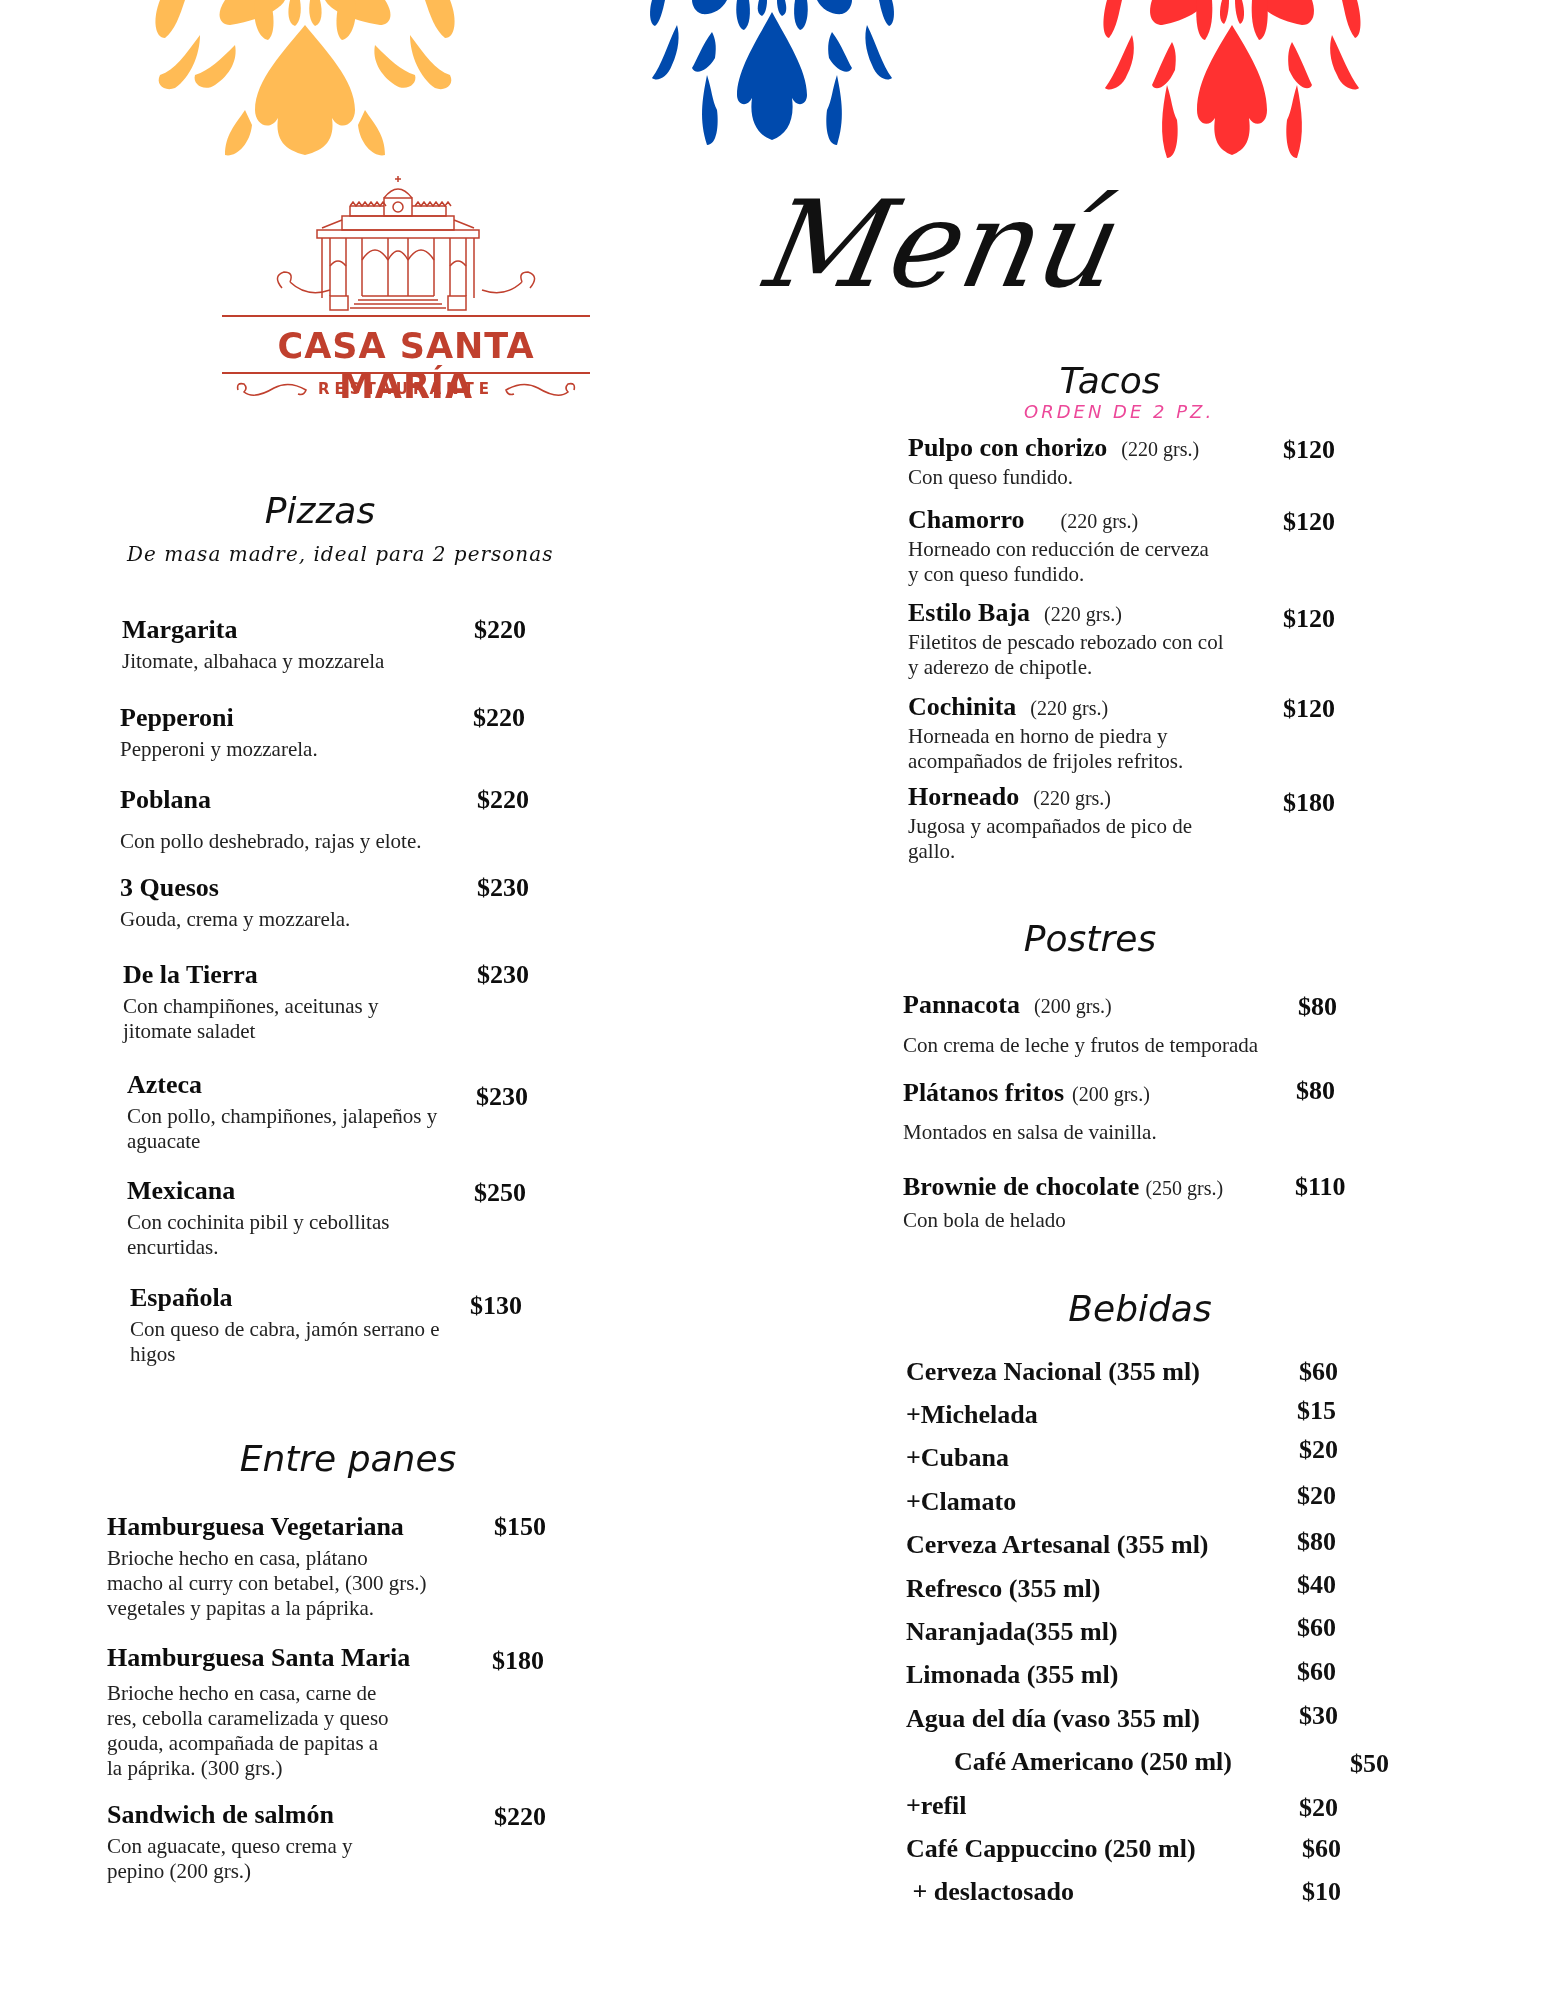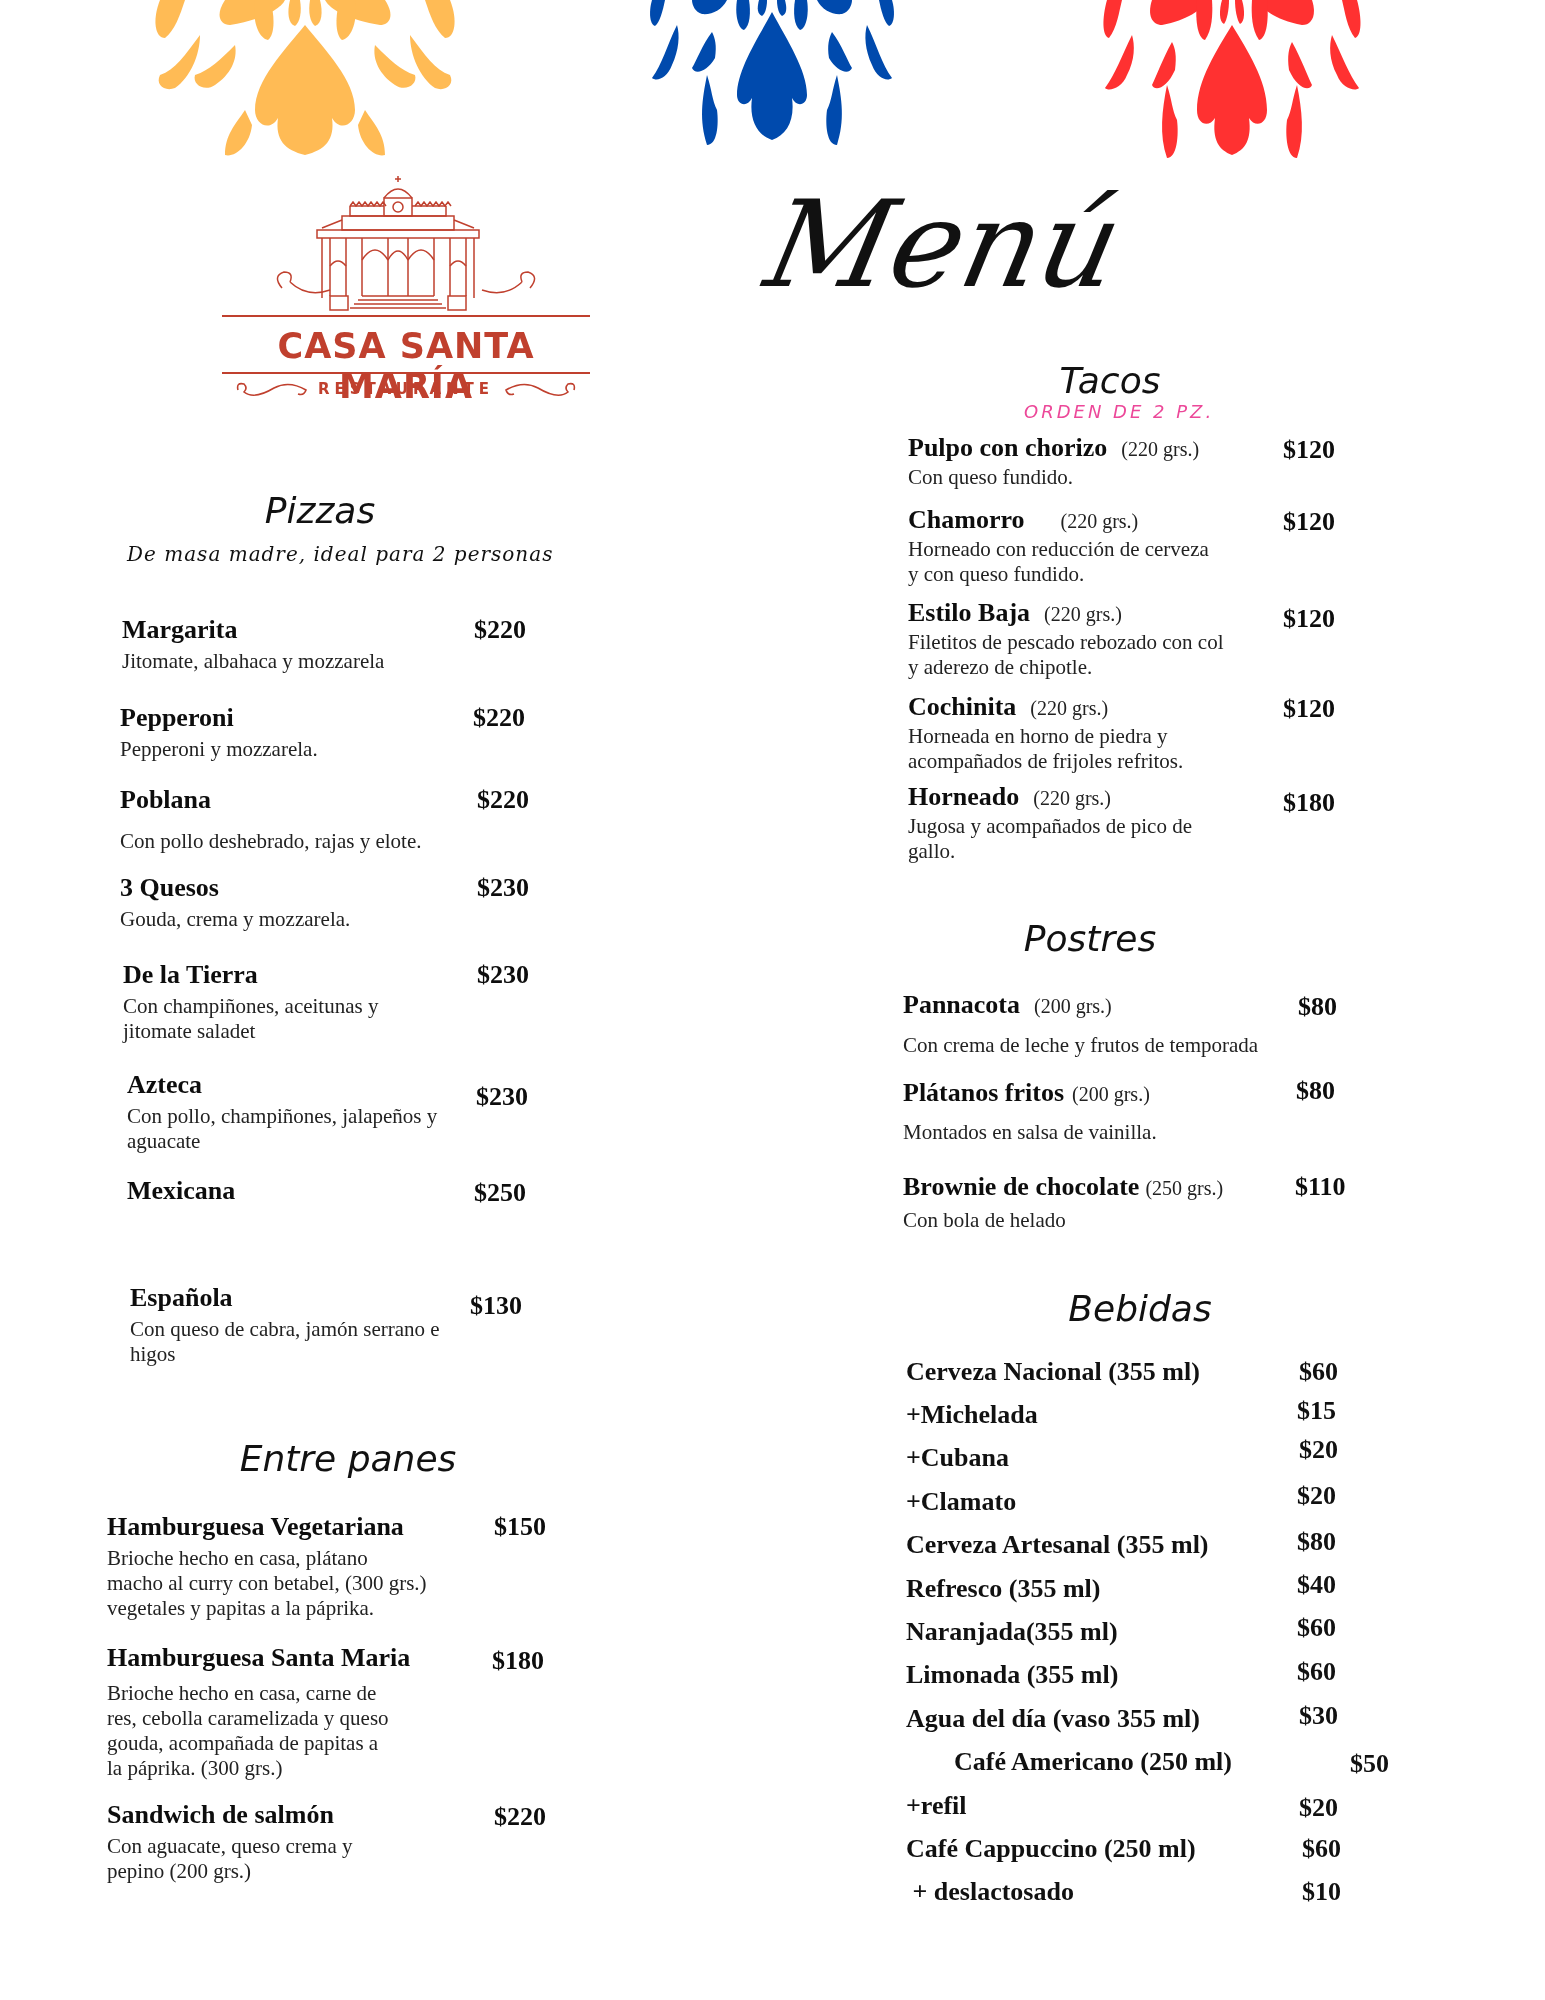"Con cochinita pibil y cebollitas" div.item-desc { html: none -> <div>Con cochinita pibil y cebollitas encurtidas.</div> }
